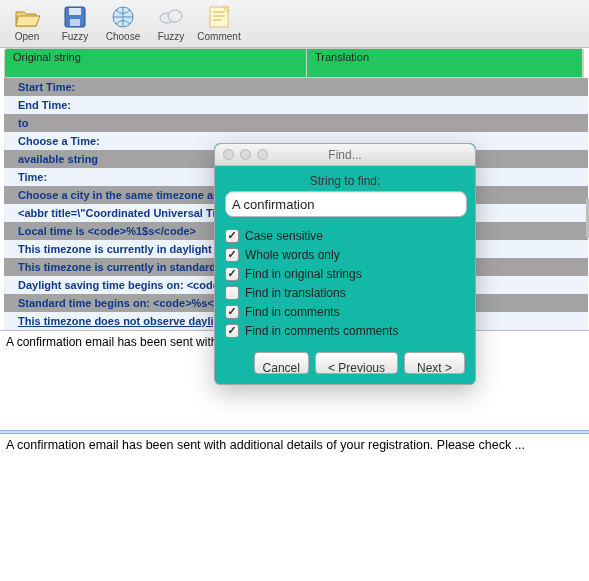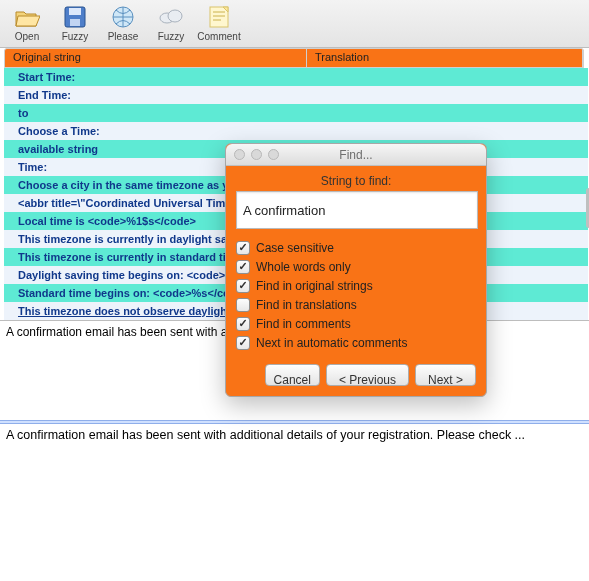"Please" span.tb-label { text: Please -> Choose }
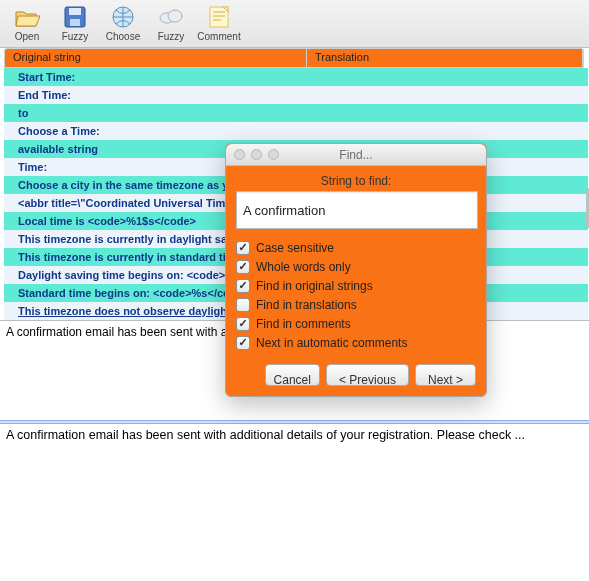"Original string" .col-headers { background: #f97316 -> #22c55e; height: 20px -> 30px }
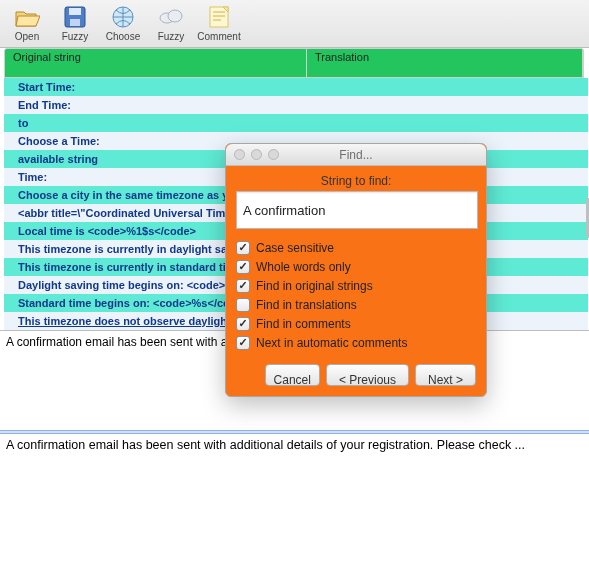"Start Time:" .row.odd { background: #5eead4 -> #a3a3a3 }
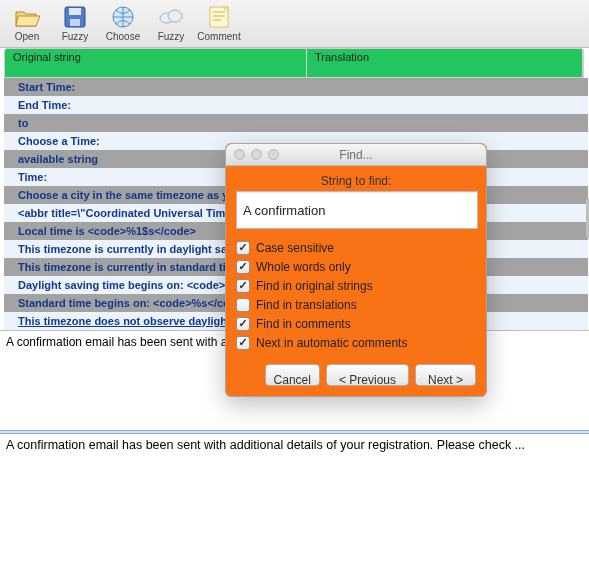"Find..." .dialog { background: #f97316 -> #14b8a6; left: 225px -> 214px }
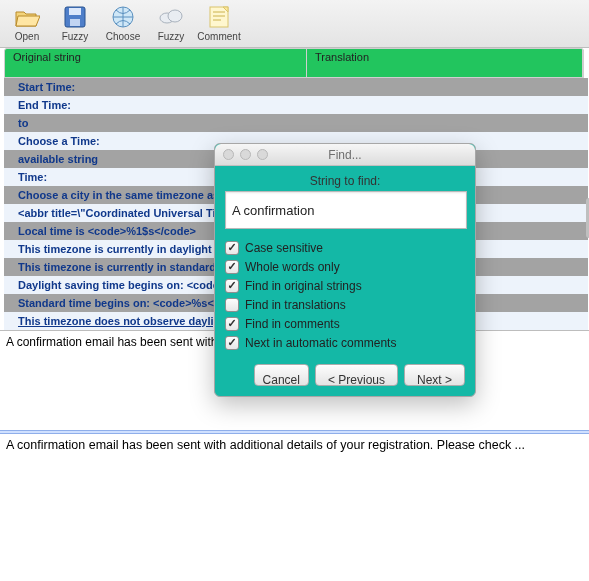"A confirmation" .dlg-input { border-radius: 0 -> 8px; height: 38px -> 26px }
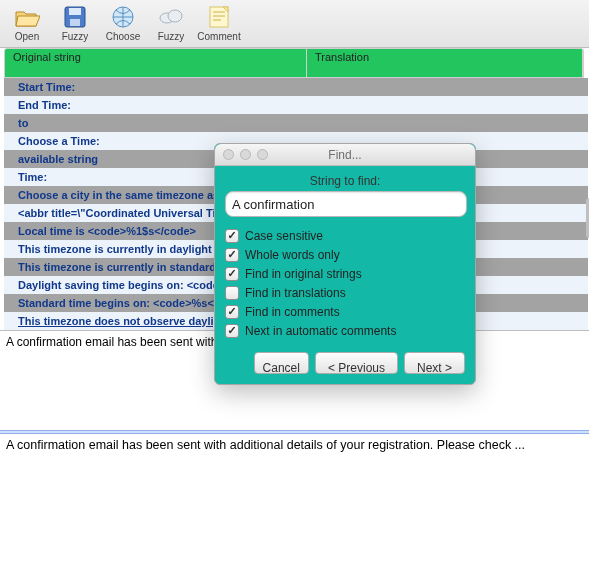"Next in automatic comments" span { text: Next in automatic -> Find in comments }
